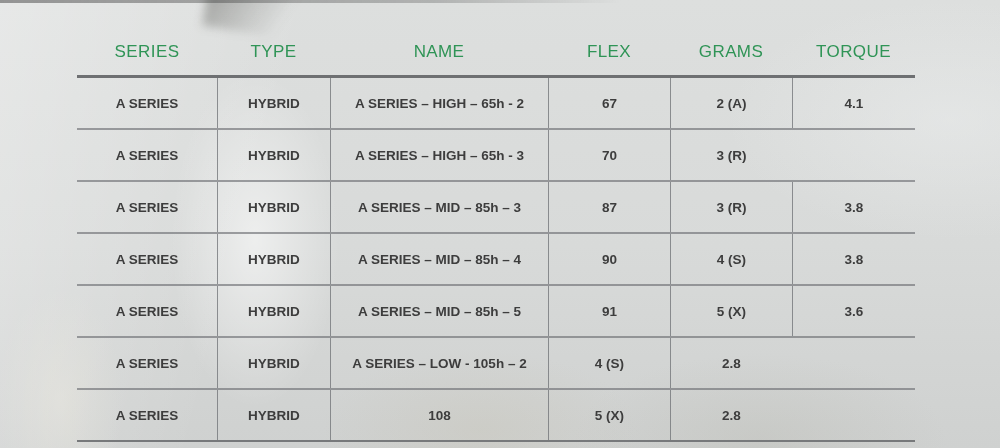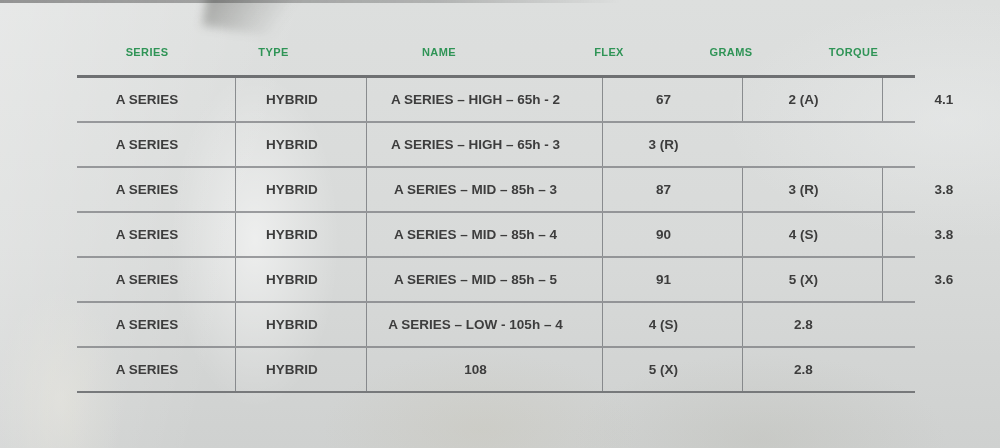"SERIES" .th { font-size: 11px -> 17px; font-weight: bold -> normal }
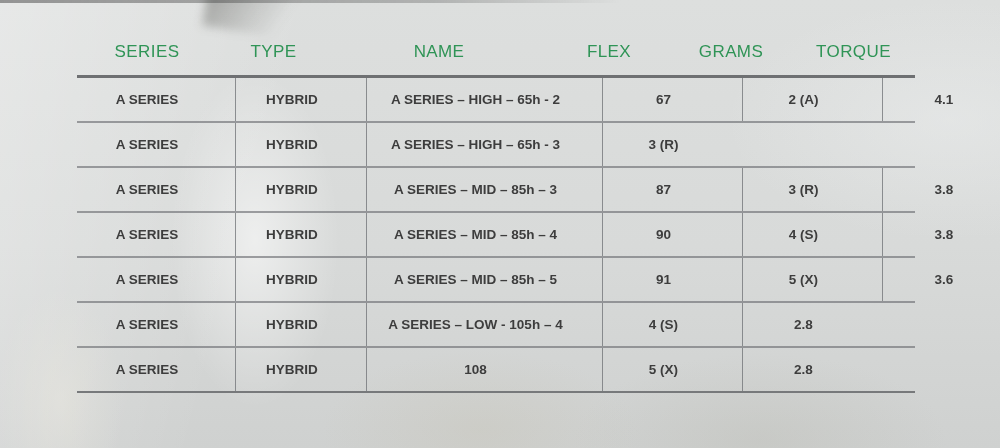"A SERIES" .tr { gap: 18px -> none; height: 43px -> 50px }
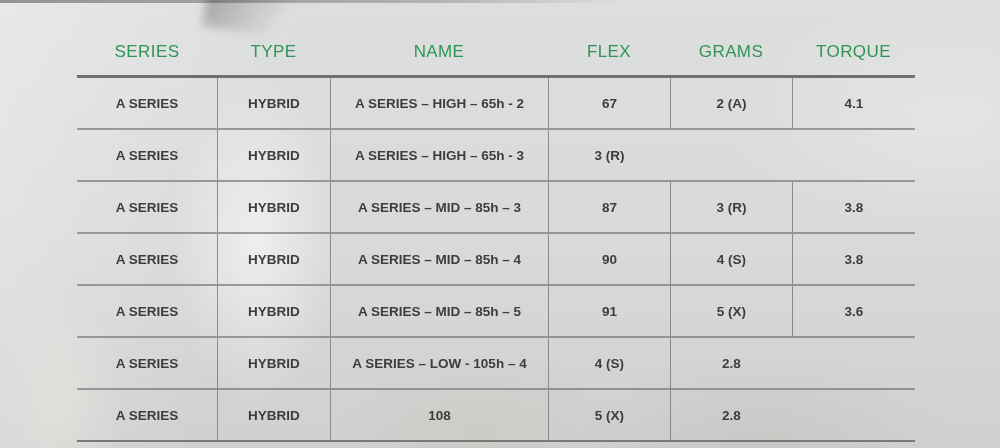"70" div.td { html: none -> <div>70</div> }
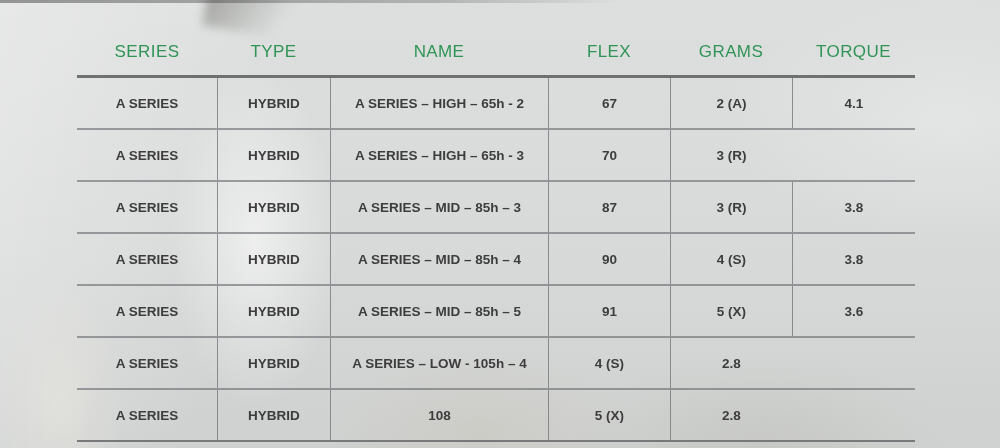"A SERIES – LOW -" div.td { text: 4 -> 2 }
